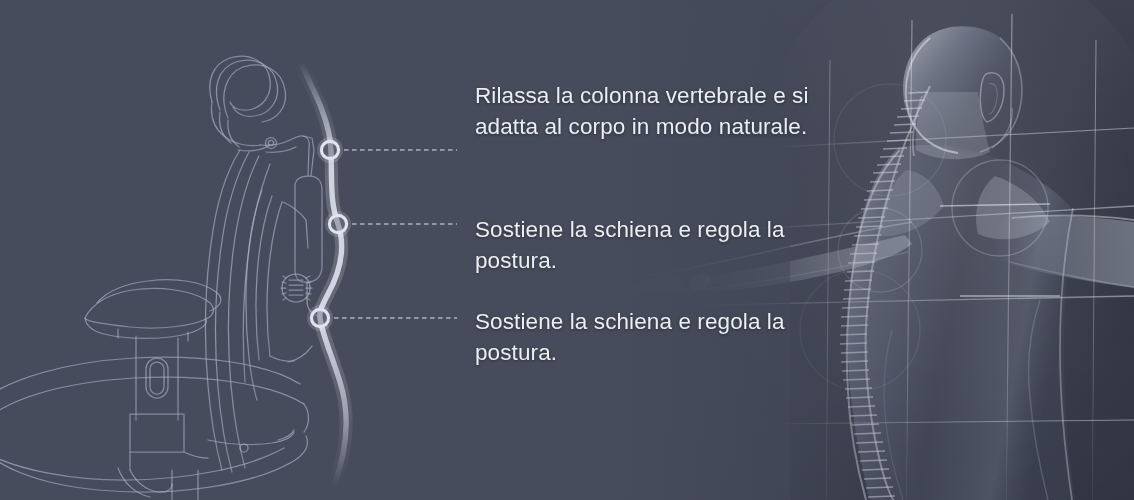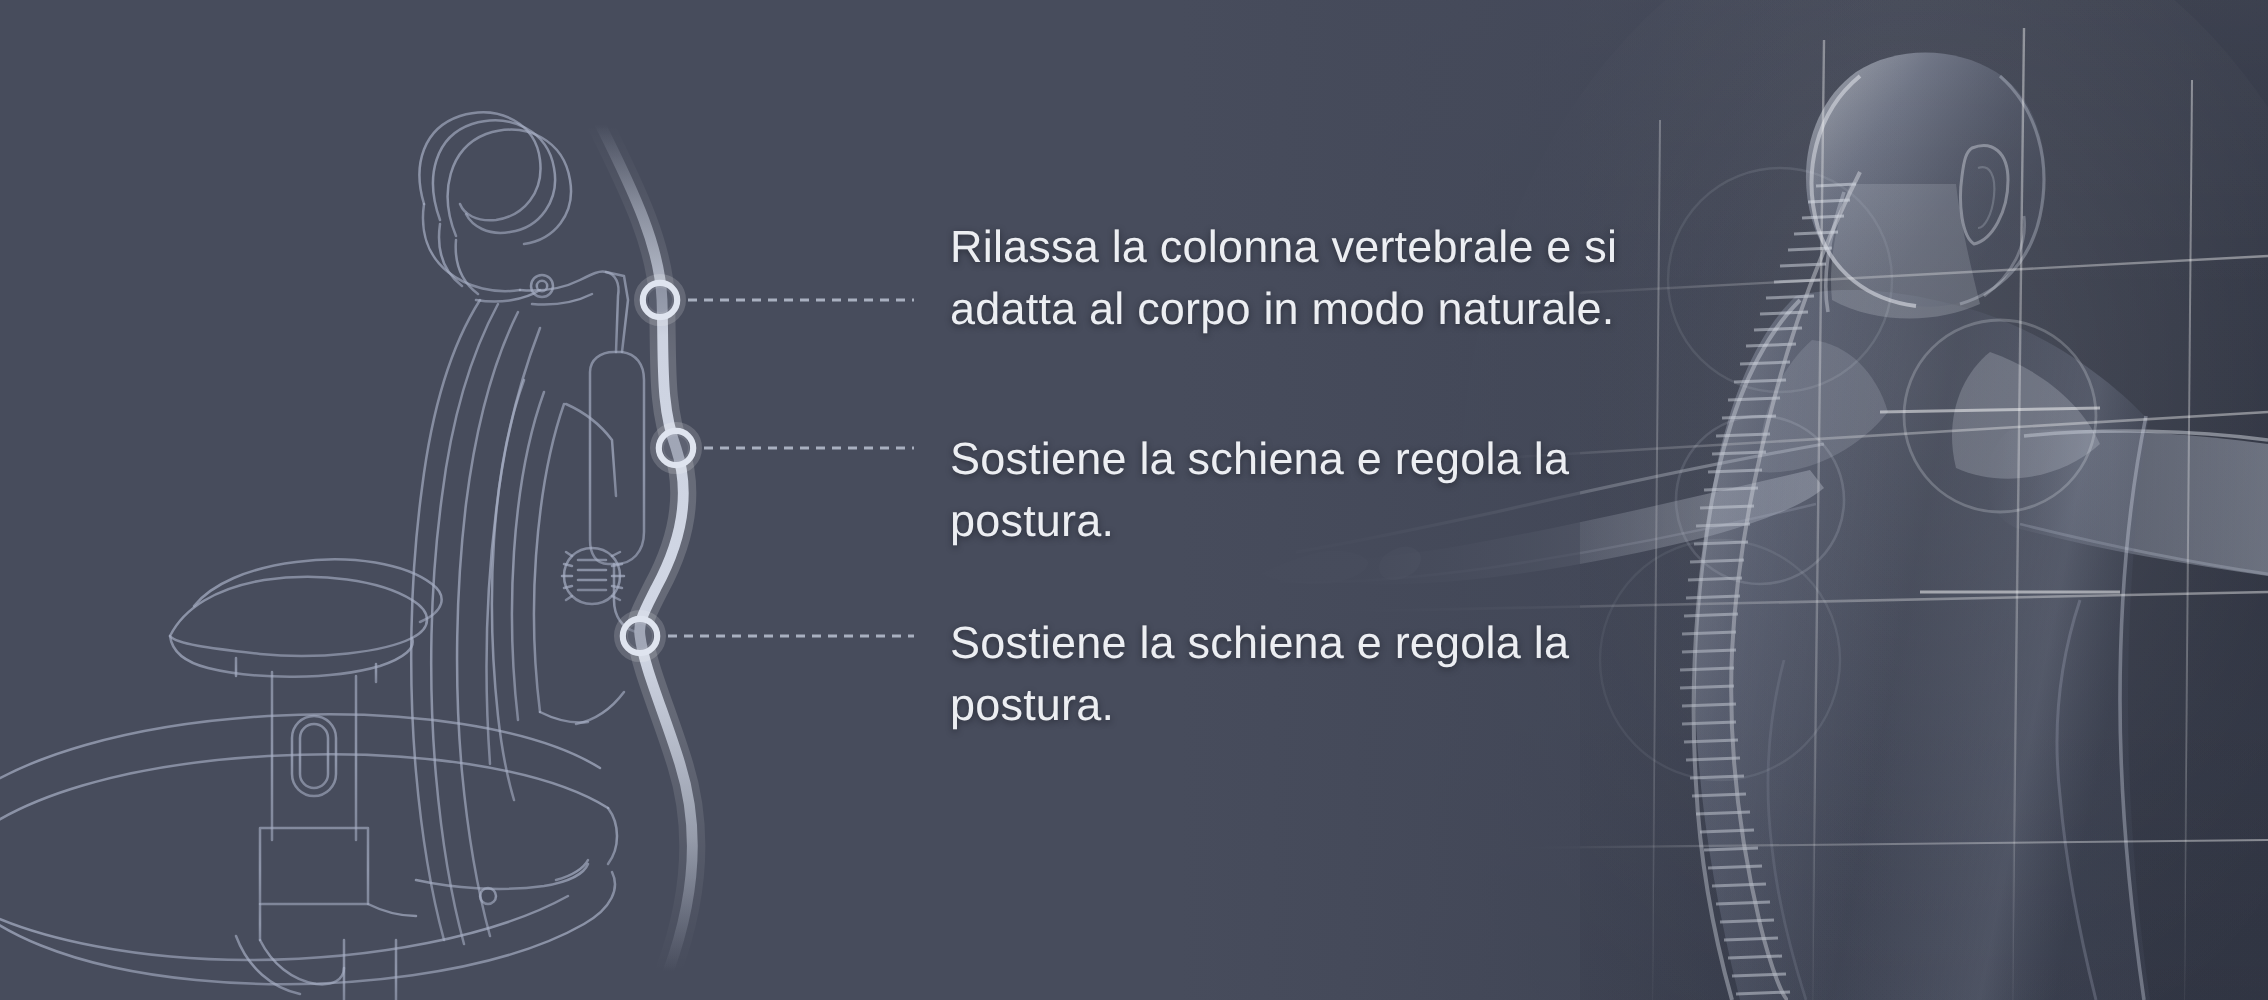"Rilassa la colonna vertebrale e" #callout-0 { top: 108px -> 80px }
